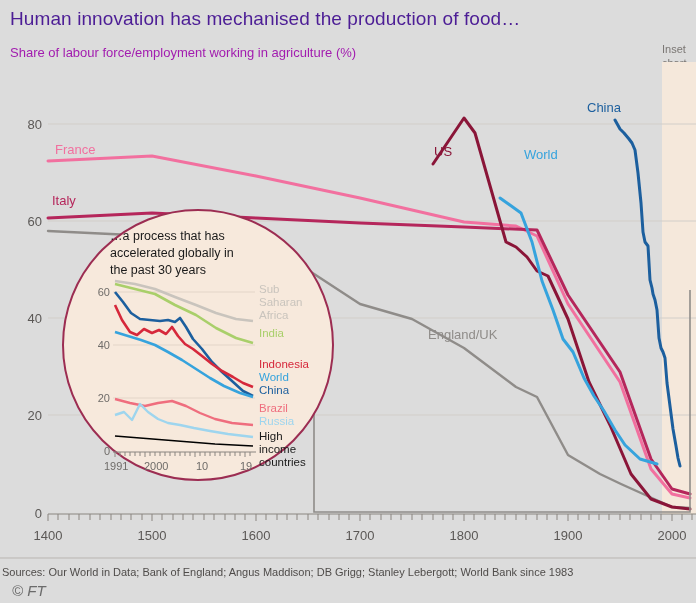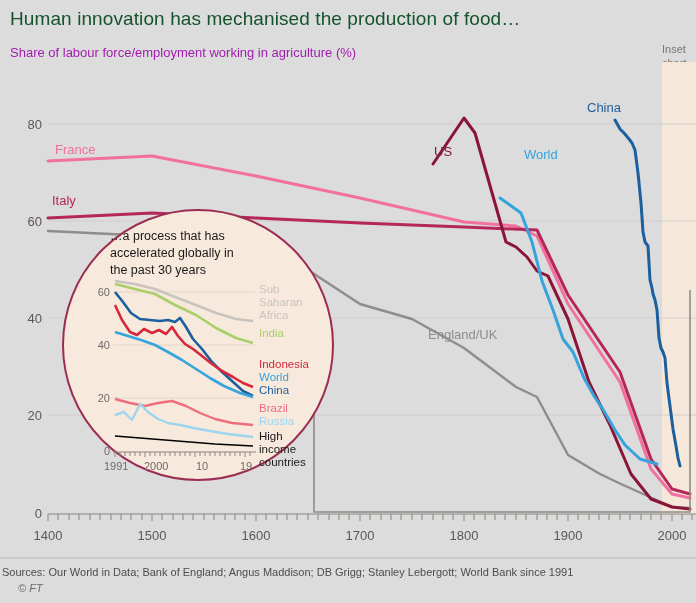"Human innovation has mechanised the" #title { color: #14532d -> #4c1d95 }
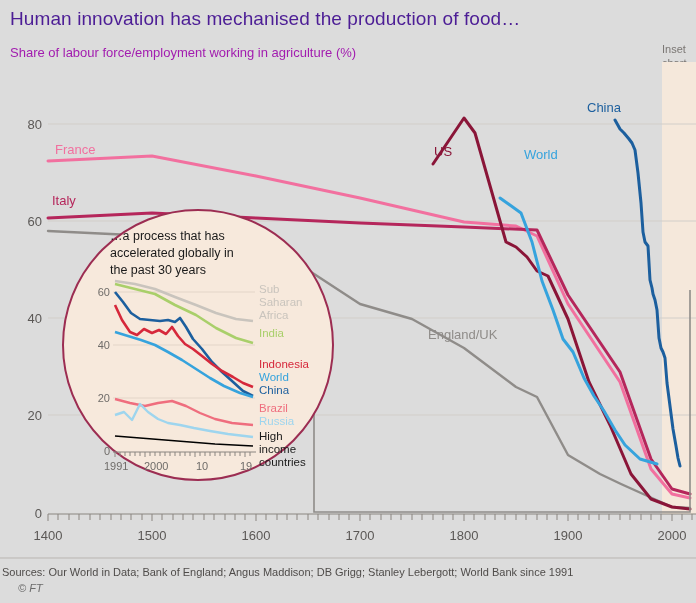"Sources: Our World in Data;" div { text: 1991 -> 1983 }
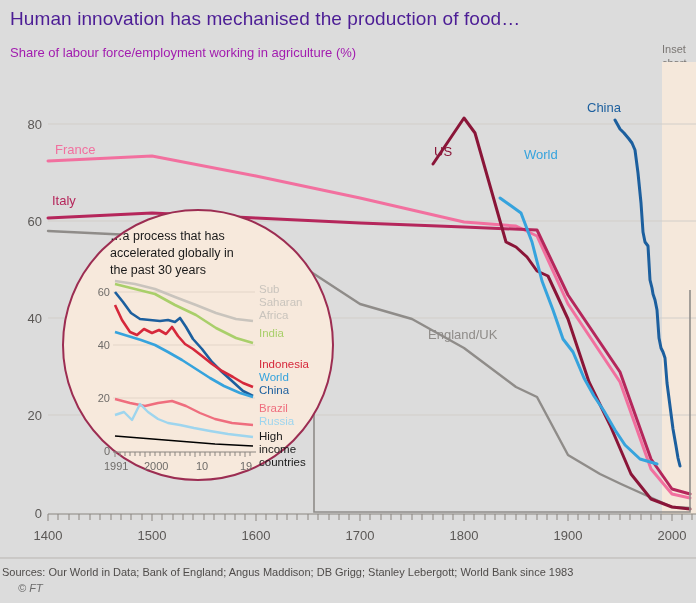"© FT" #copyright { font-size: 11px -> 15px; left: 18px -> 12px }
